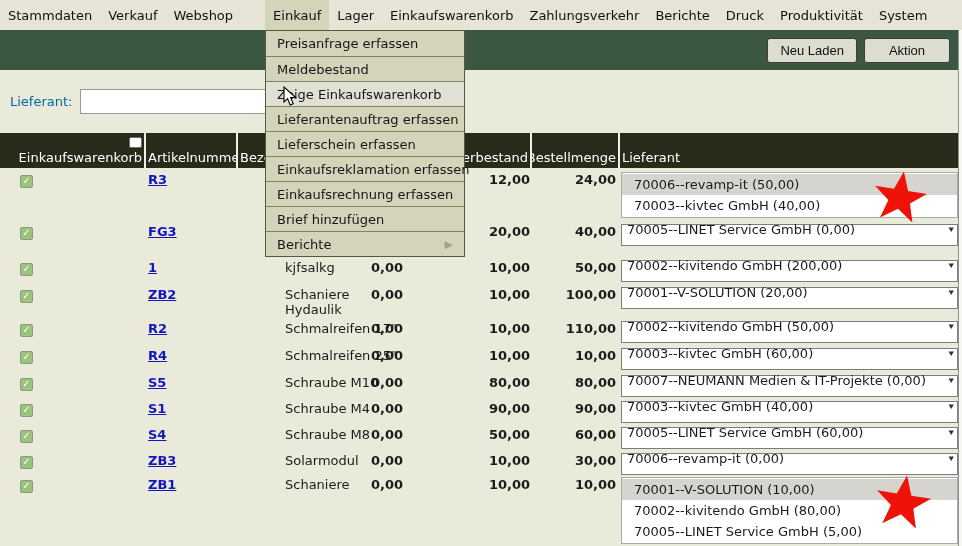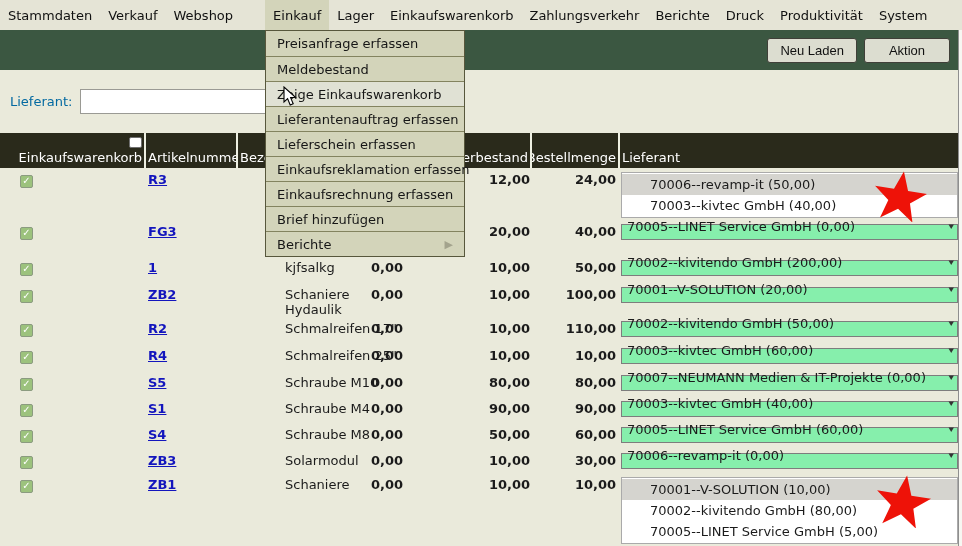"70006--revamp-it (50,00)" .opt { padding-left: 28px -> 12px }
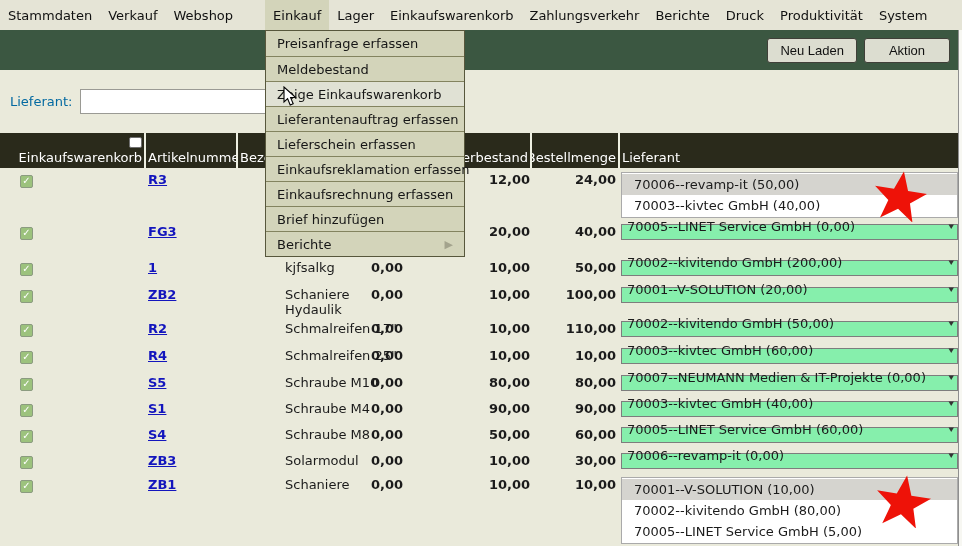"70005--LINET Service GmbH (0,00)" .sel { background: #86efac -> #ffffff; height: 16px -> 22px }
